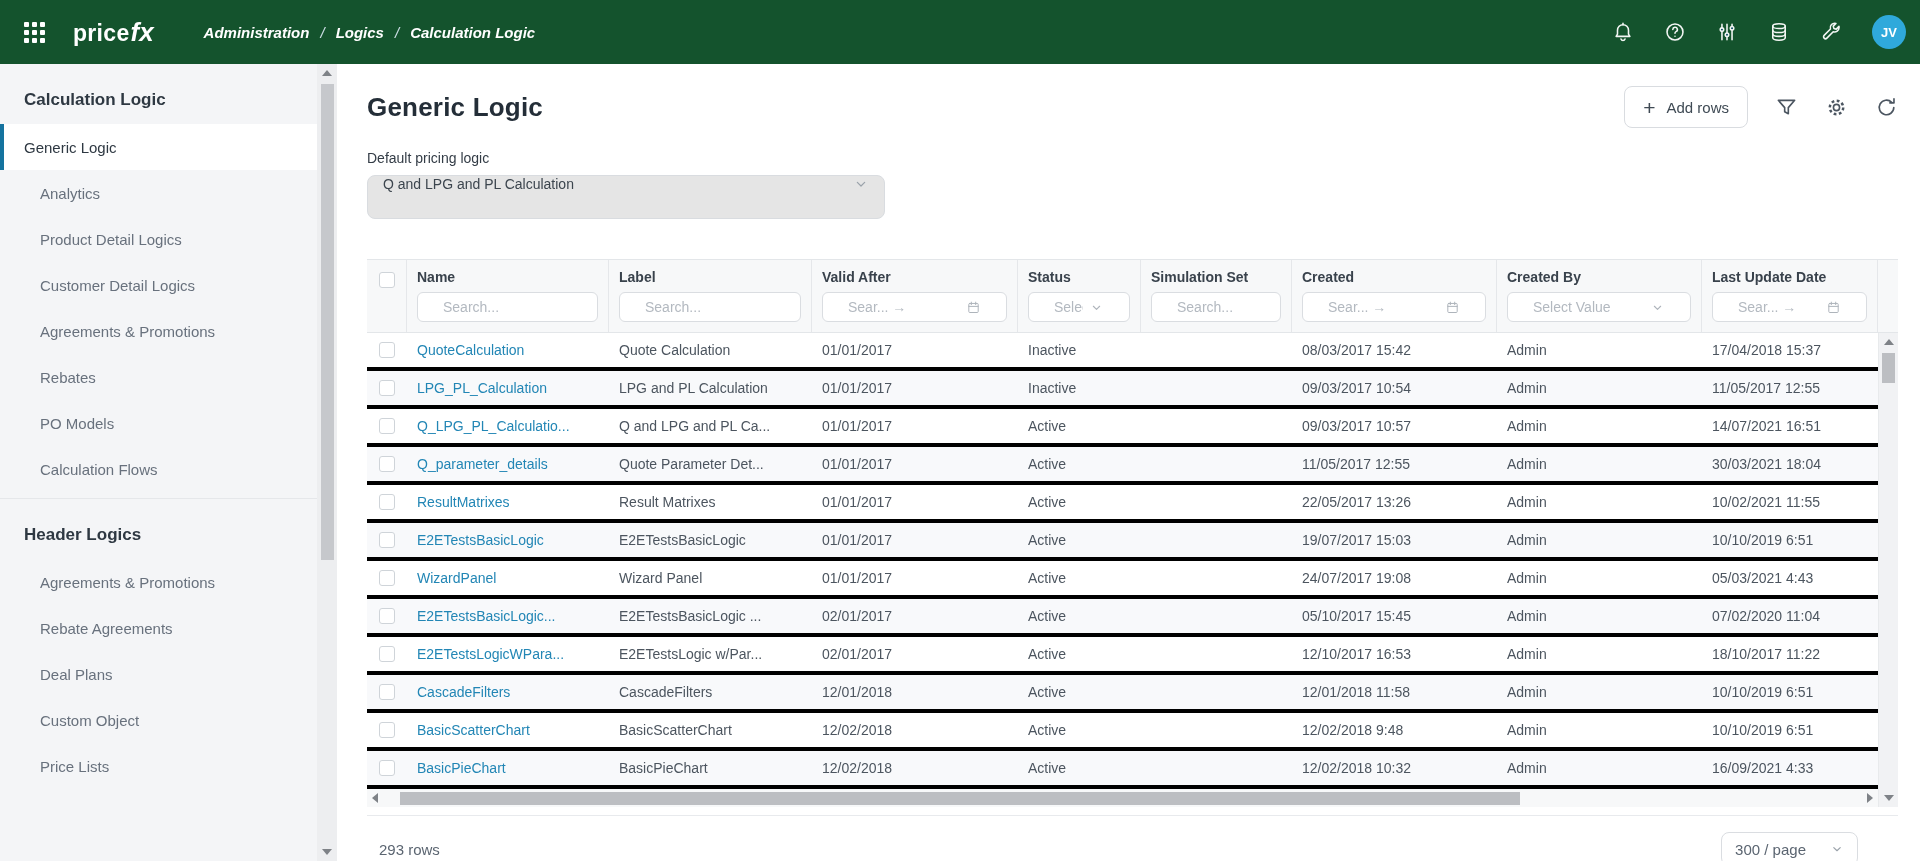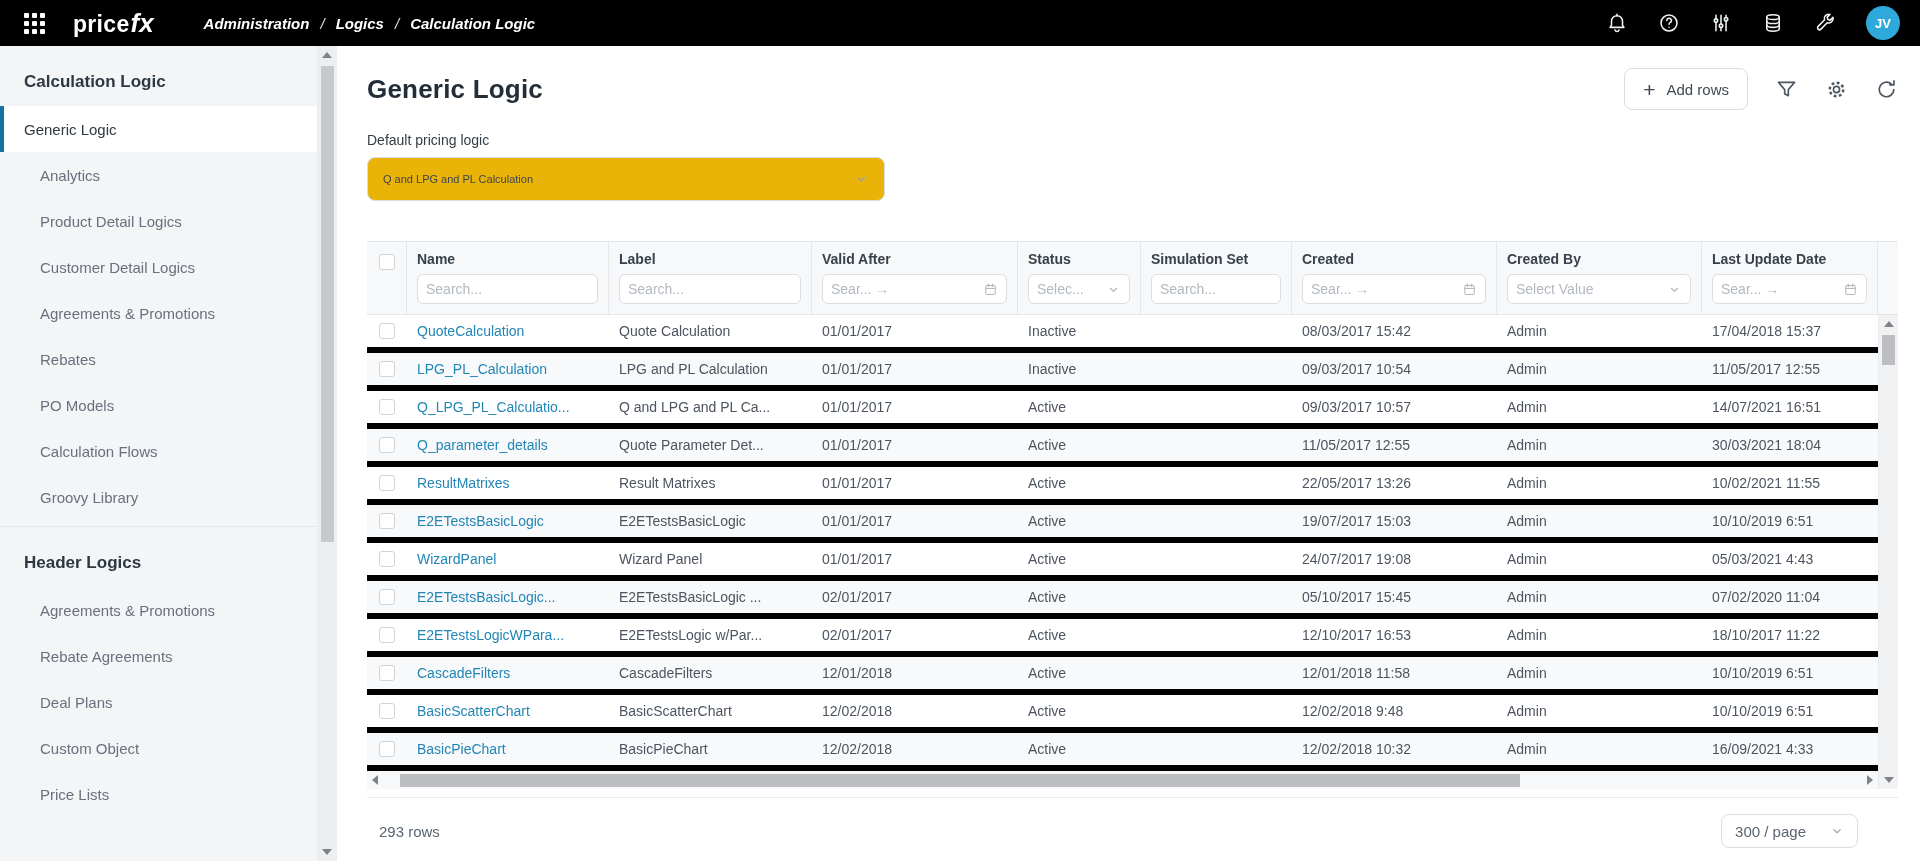"price" .topbar { background: #000000 -> #14532d; height: 46px -> 64px; padding: 0 20px 0 20px -> 0 14px 0 20px }
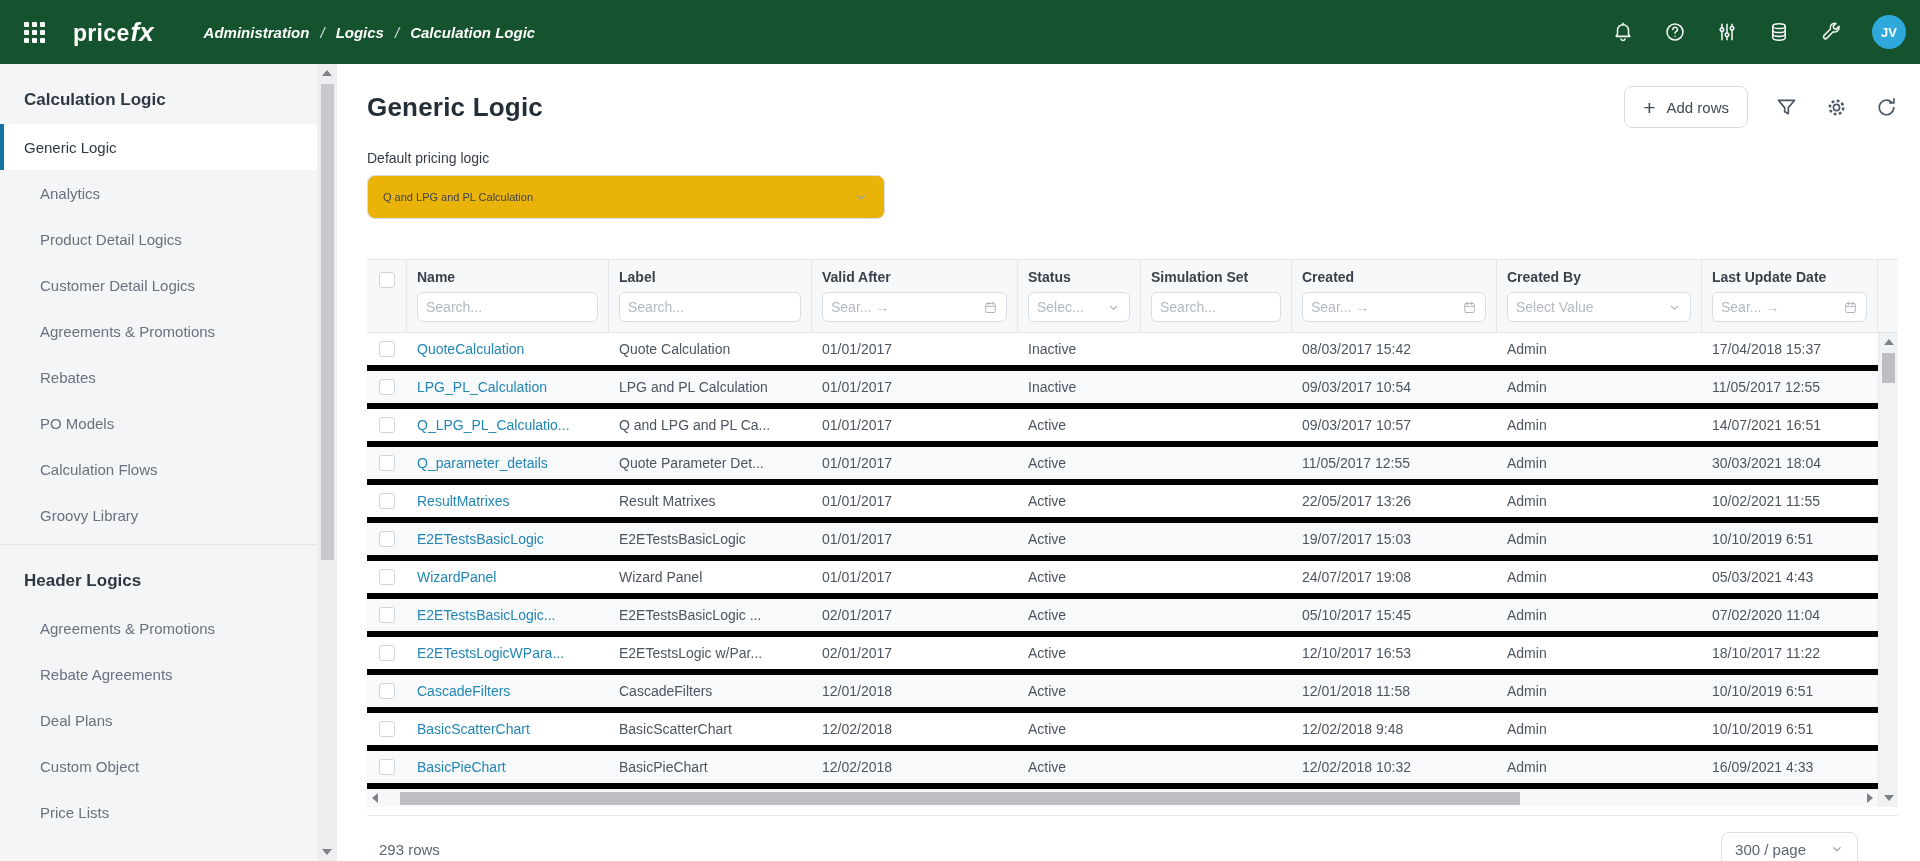"Q and LPG and PL Calculation" .dp-select { align-items: center -> flex-start; background: #eab308 -> #e5e5e5; font-size: 11px -> 14px }
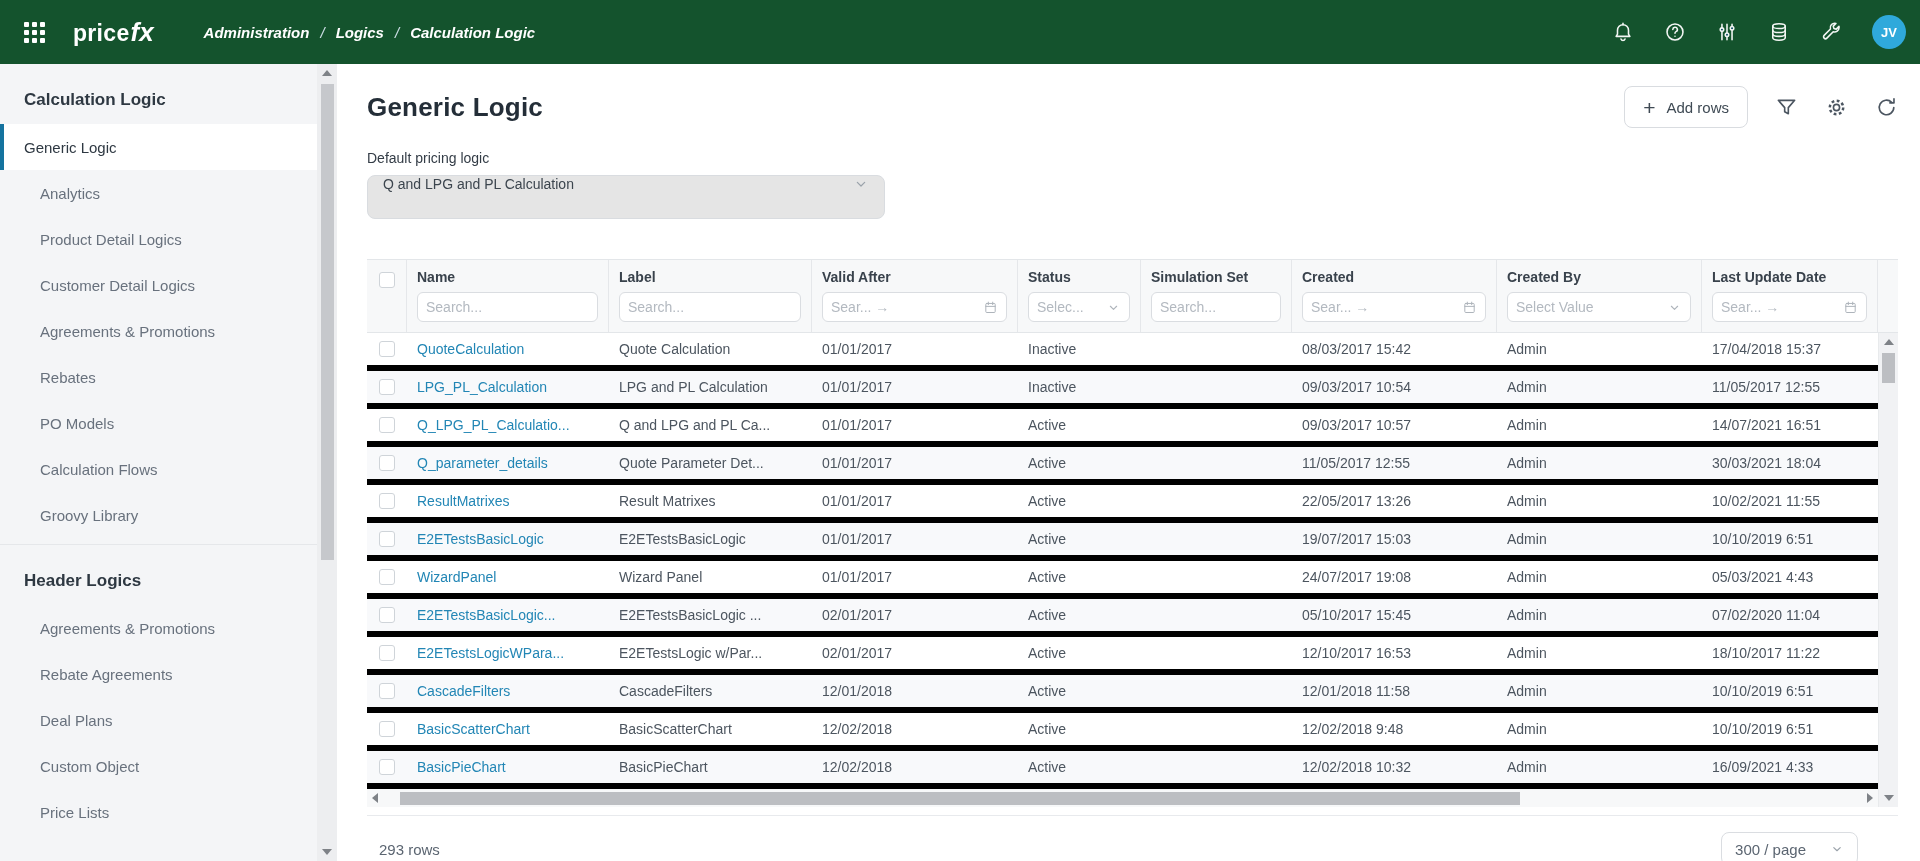"Search..." .fbox { padding: 0 8px -> 0 25px }
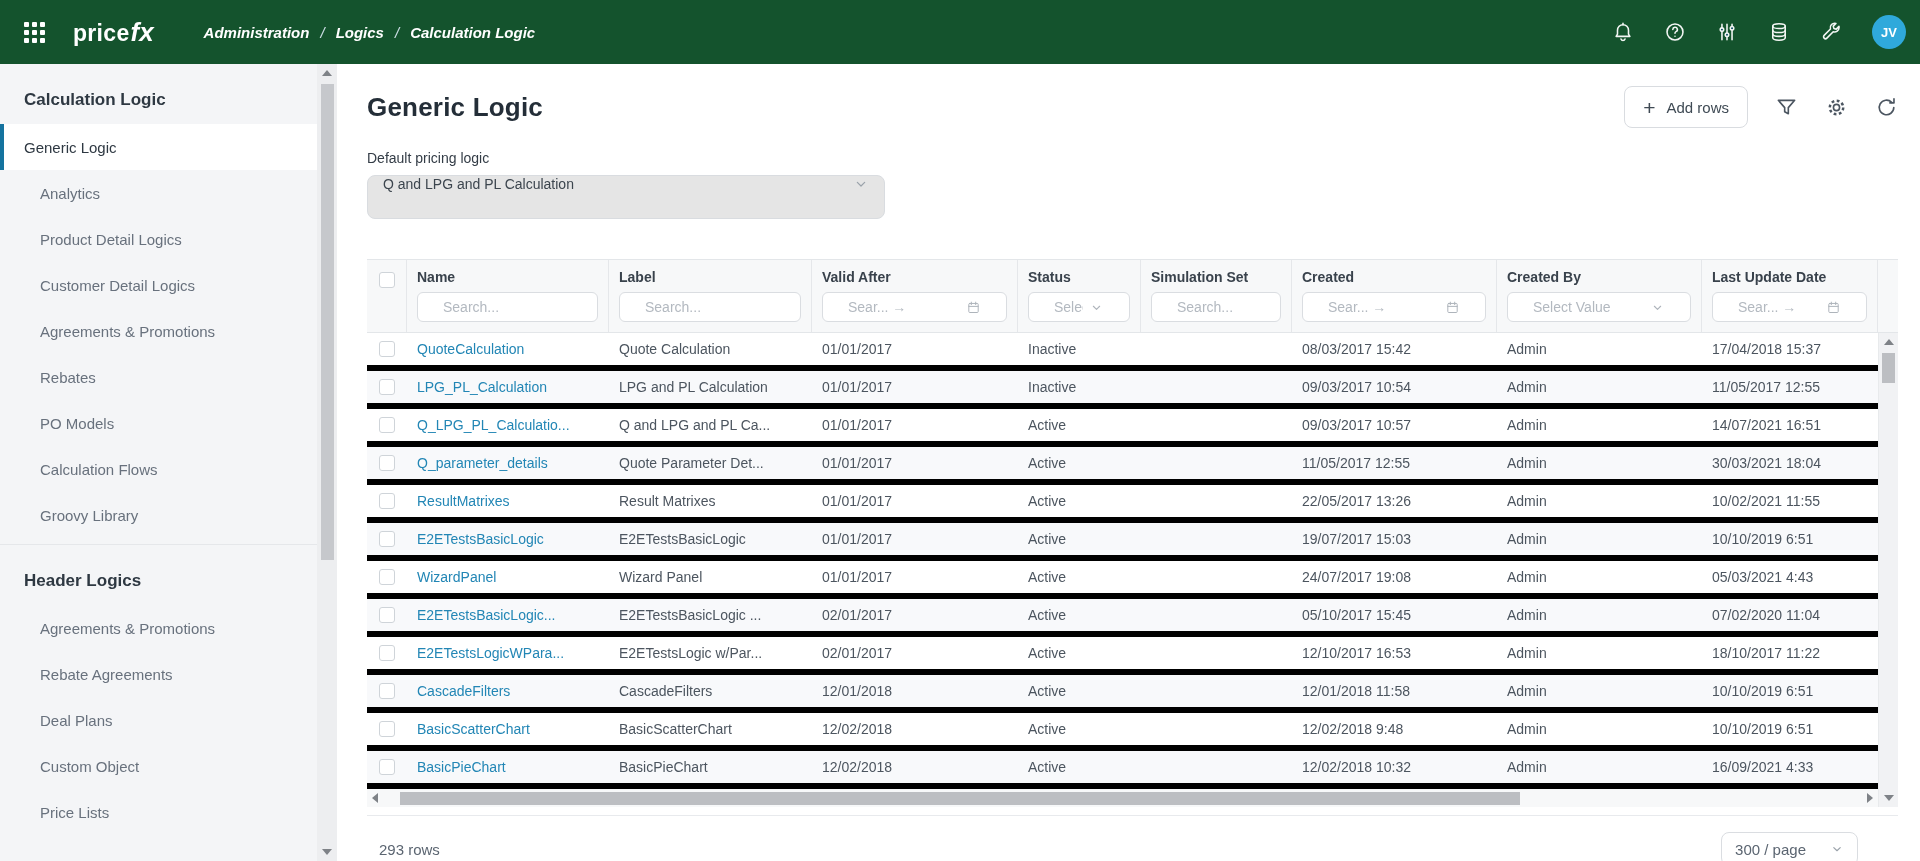"QuoteCalculation" .tr { border-bottom: 6px solid #000000 -> 4px solid #000000 }
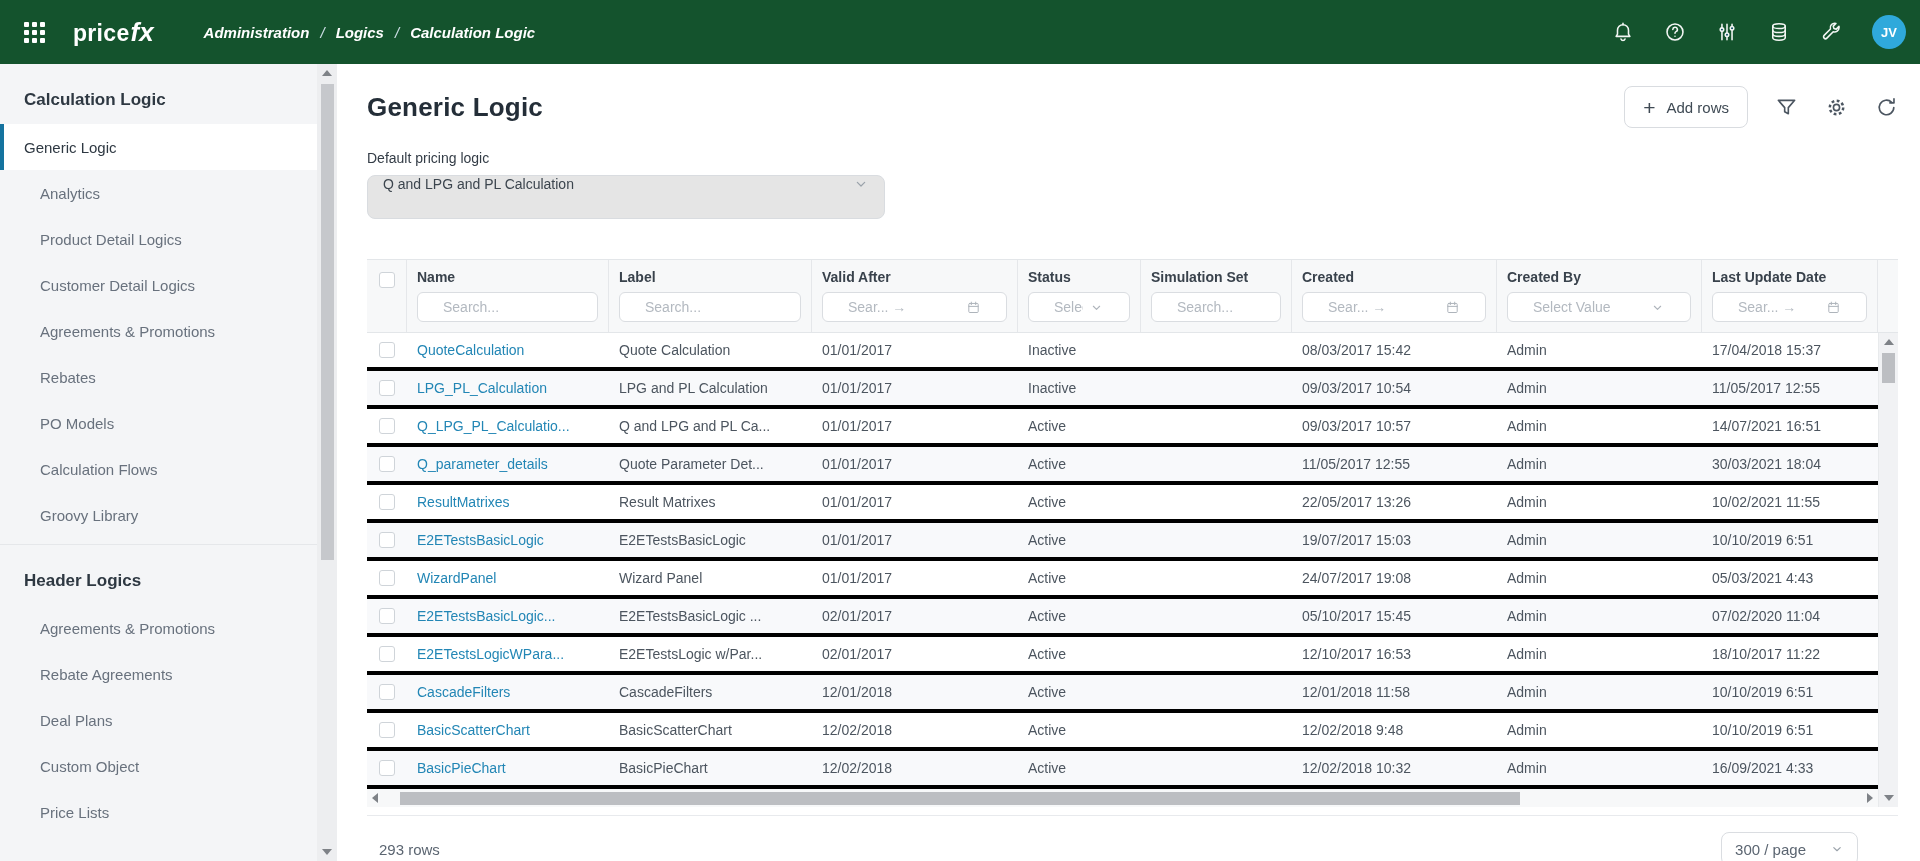"Groovy Library" div.side-item { html: <div>Groovy Library</div> -> none }
